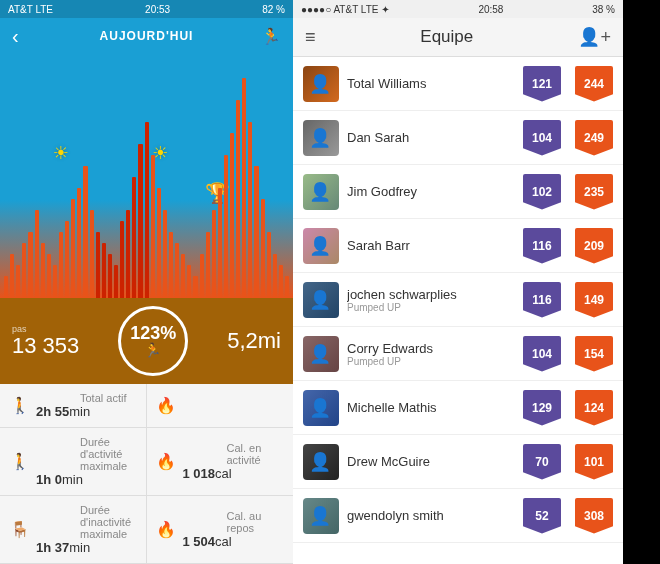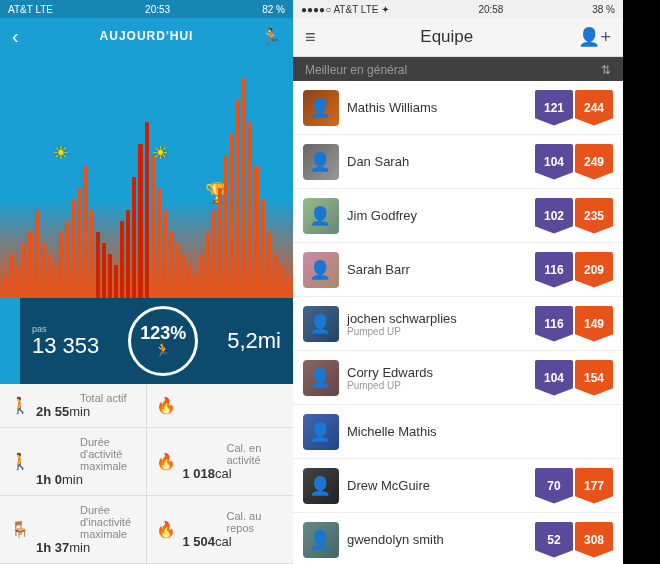"Meilleur en général" div.section-label { html: <div> <span>Meilleur en général</span> <span>⇅</span> </div> -> none }
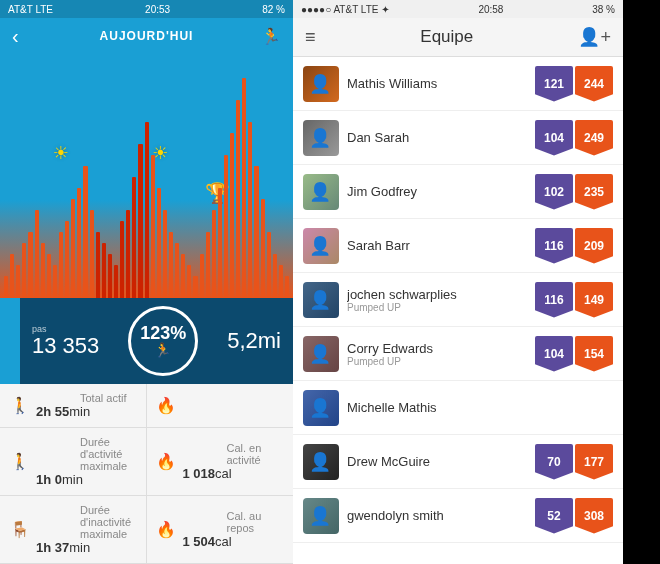"Mathis Williams" div.member-name { text: Mathis -> Total }
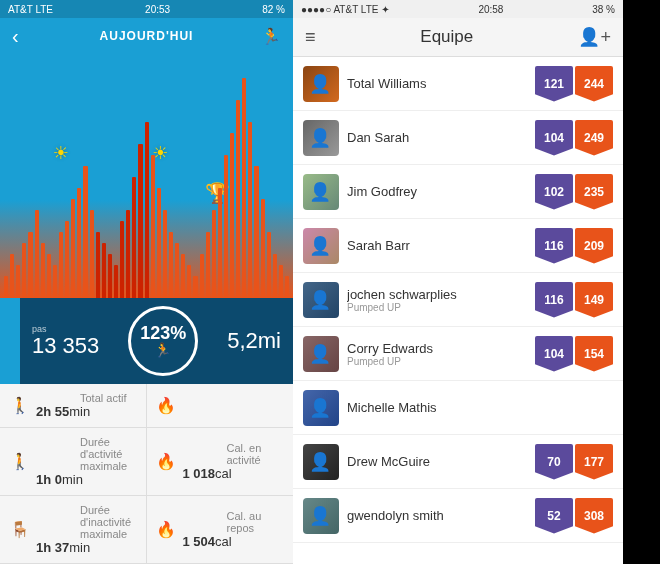"121" .scores { gap: 2px -> 14px }
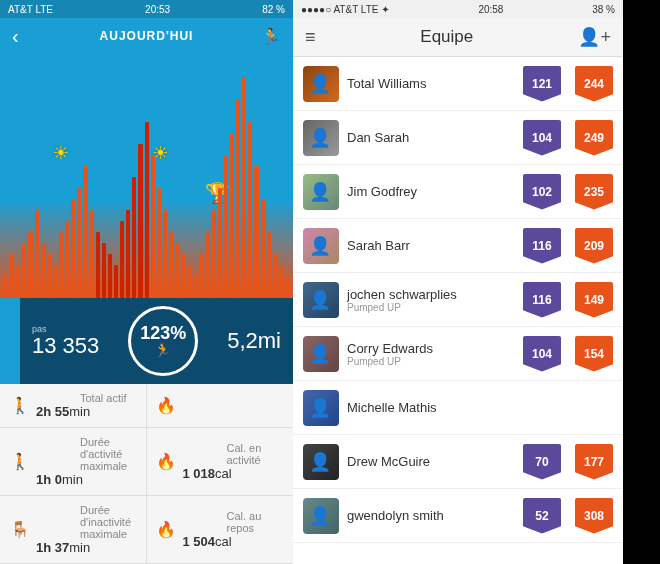"pas" .stats-banner { background: #0c4a6e -> #a16207; margin-left: 20px -> none }
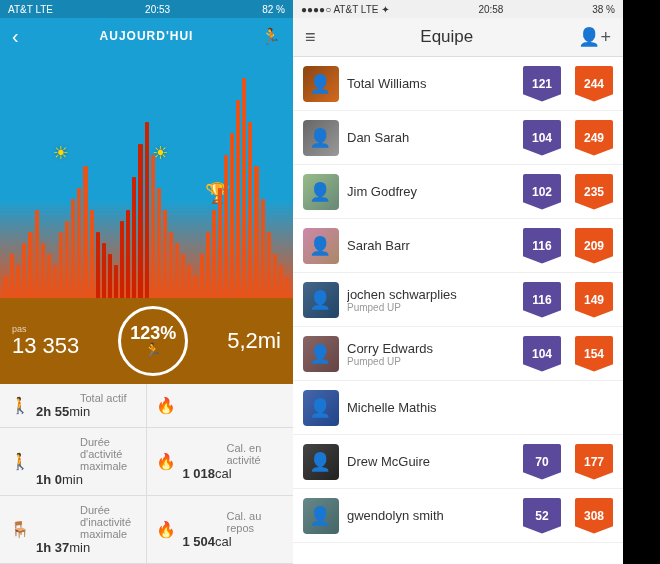"129" div.scores { html: none -> <div> <div>129</div> <div>124</div> </div> }
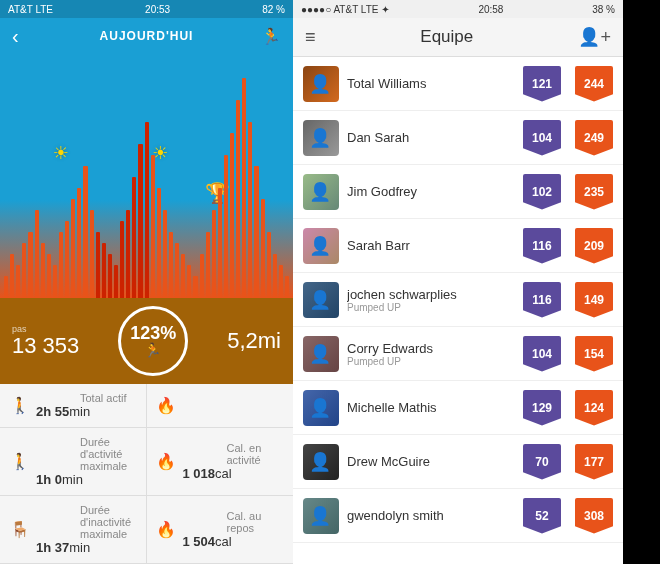"177" div.score-badge { text: 177 -> 101 }
